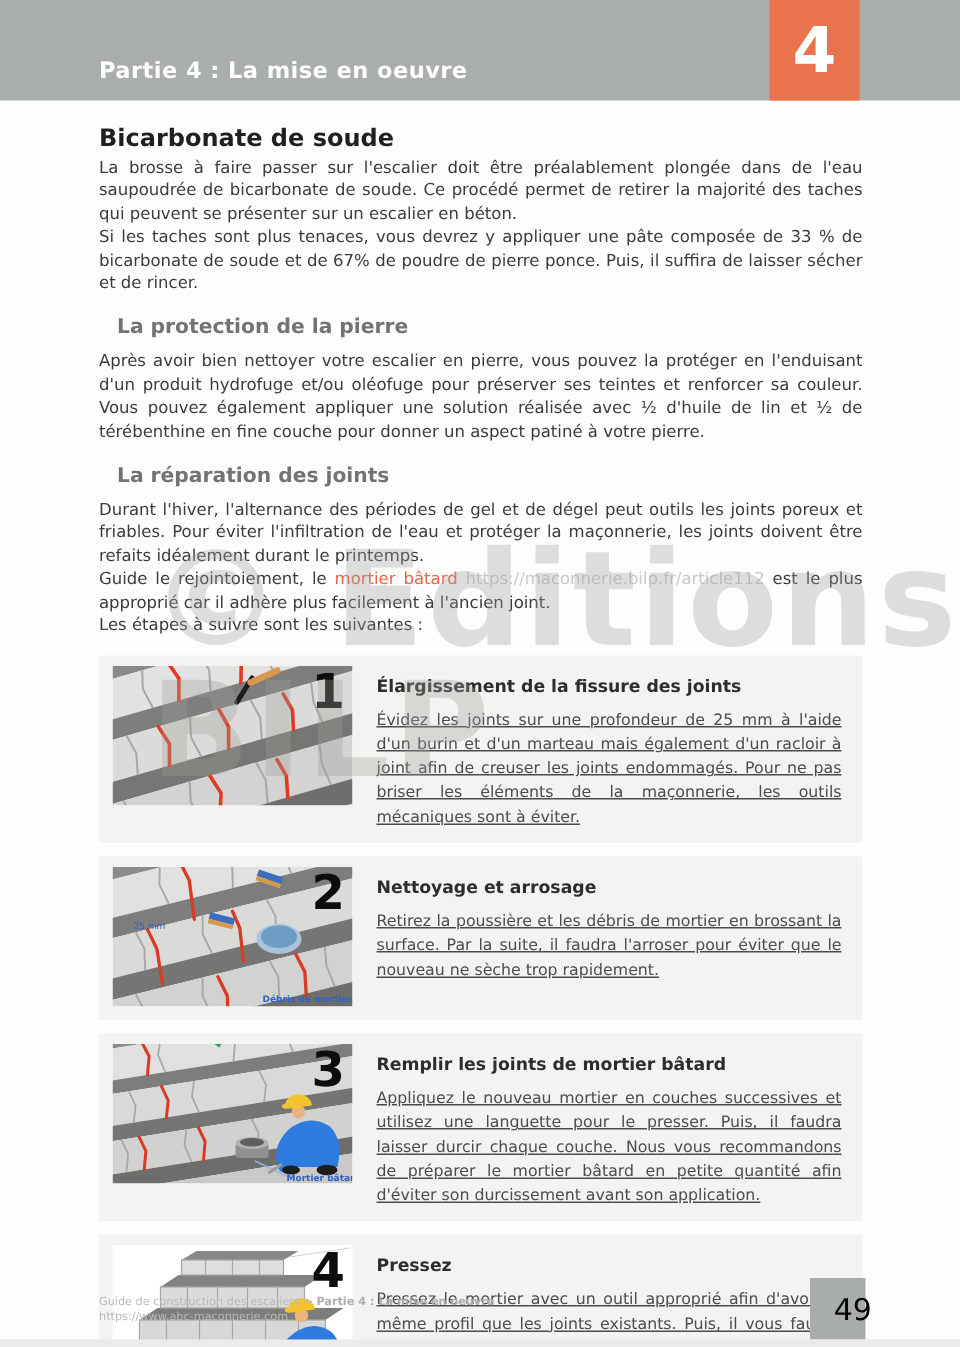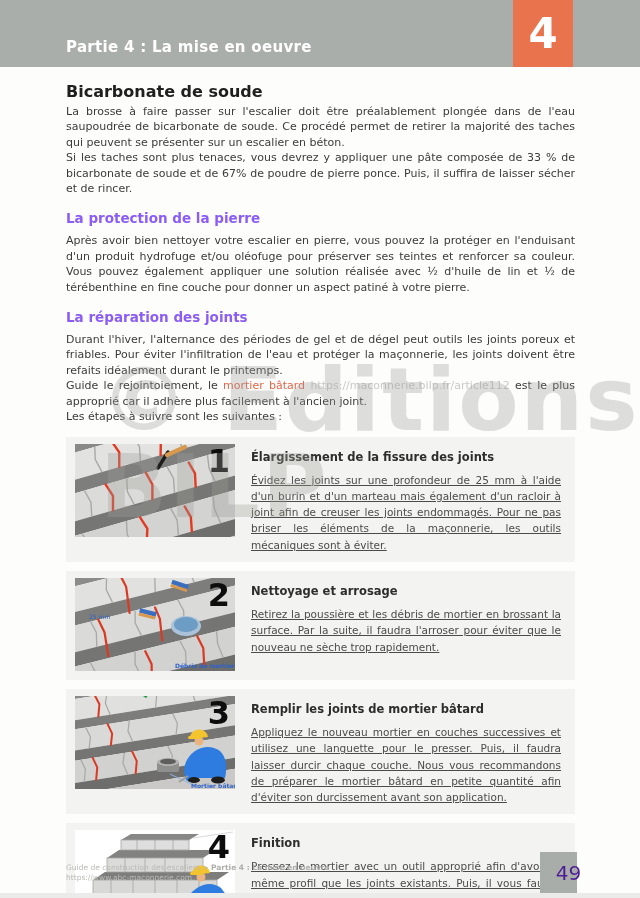"La protection de la pierre" .gray-heading { color: #8b5cf6 -> #737373; margin: 14px 0 7px -> 14px 12px 7px }
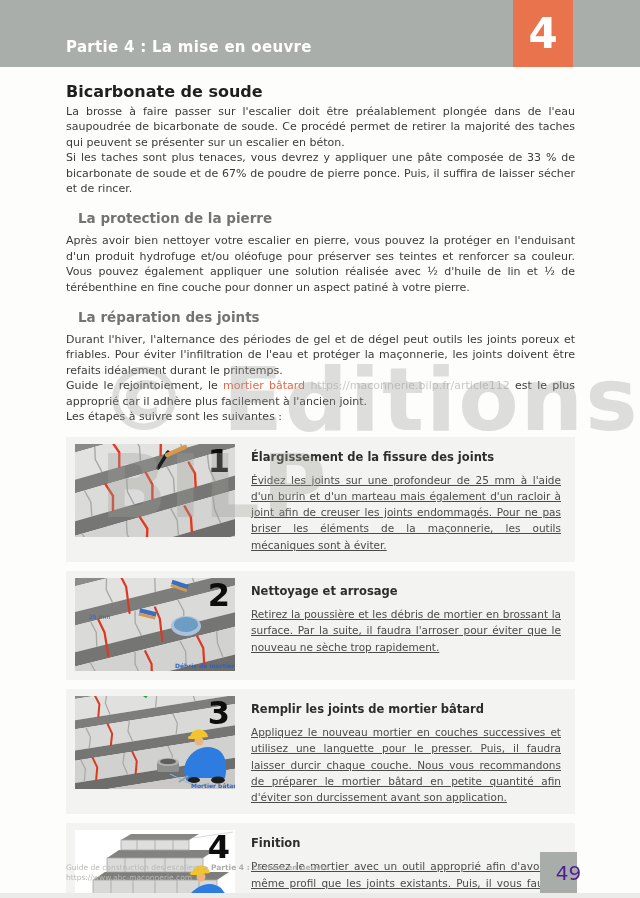"Finition" h3 { text: Finition -> Pressez }
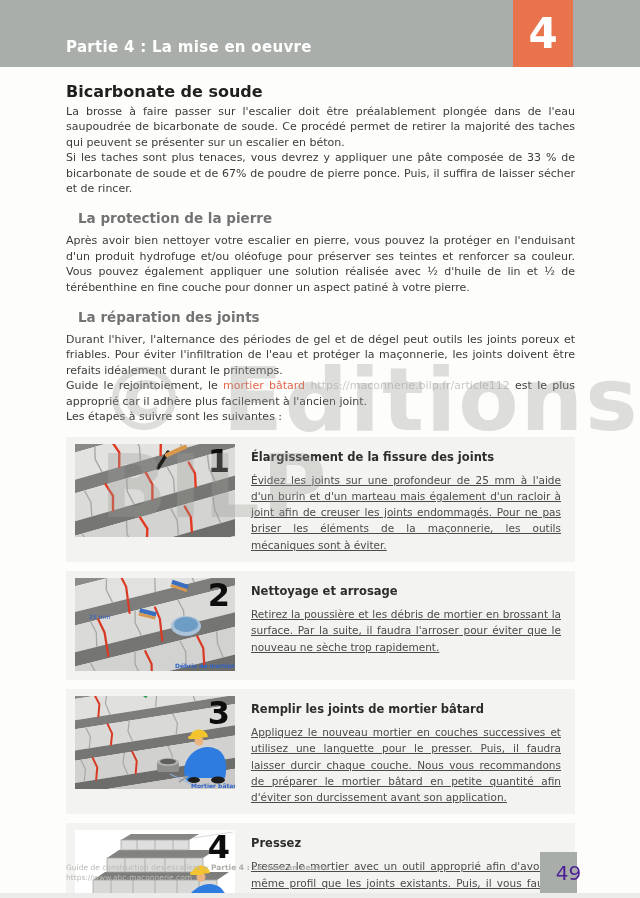"49" .page-number-box { color: #4c1d95 -> #000000 }
